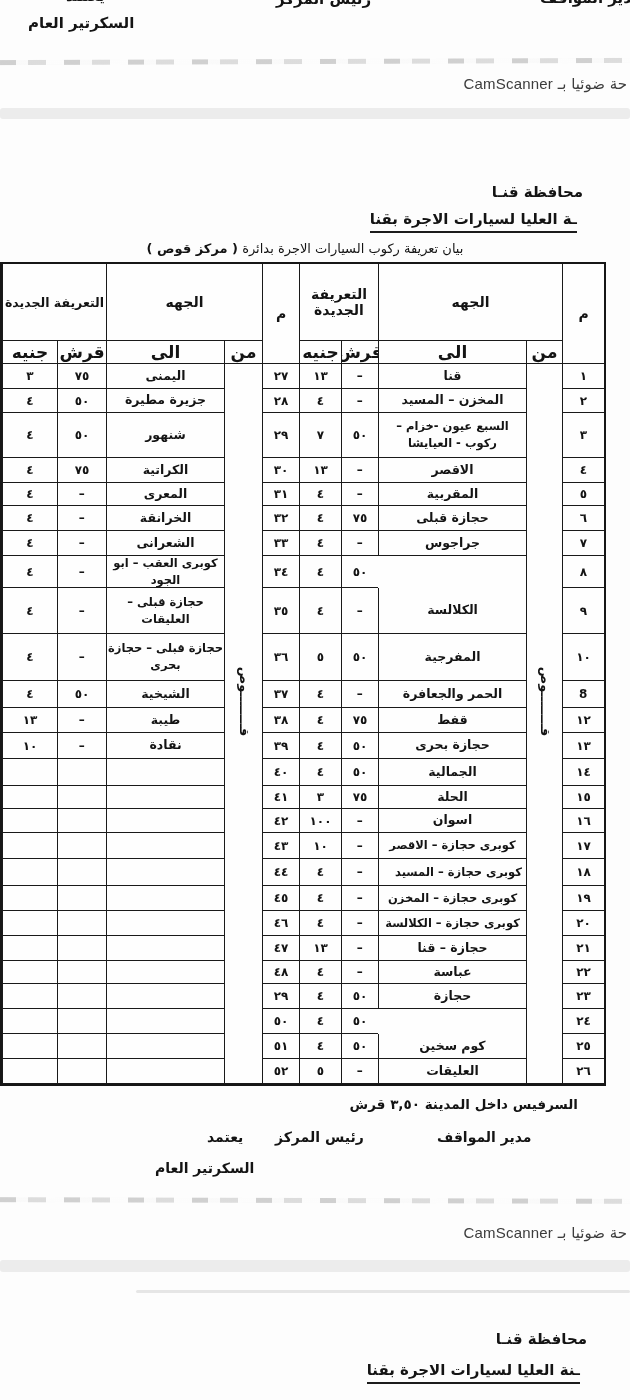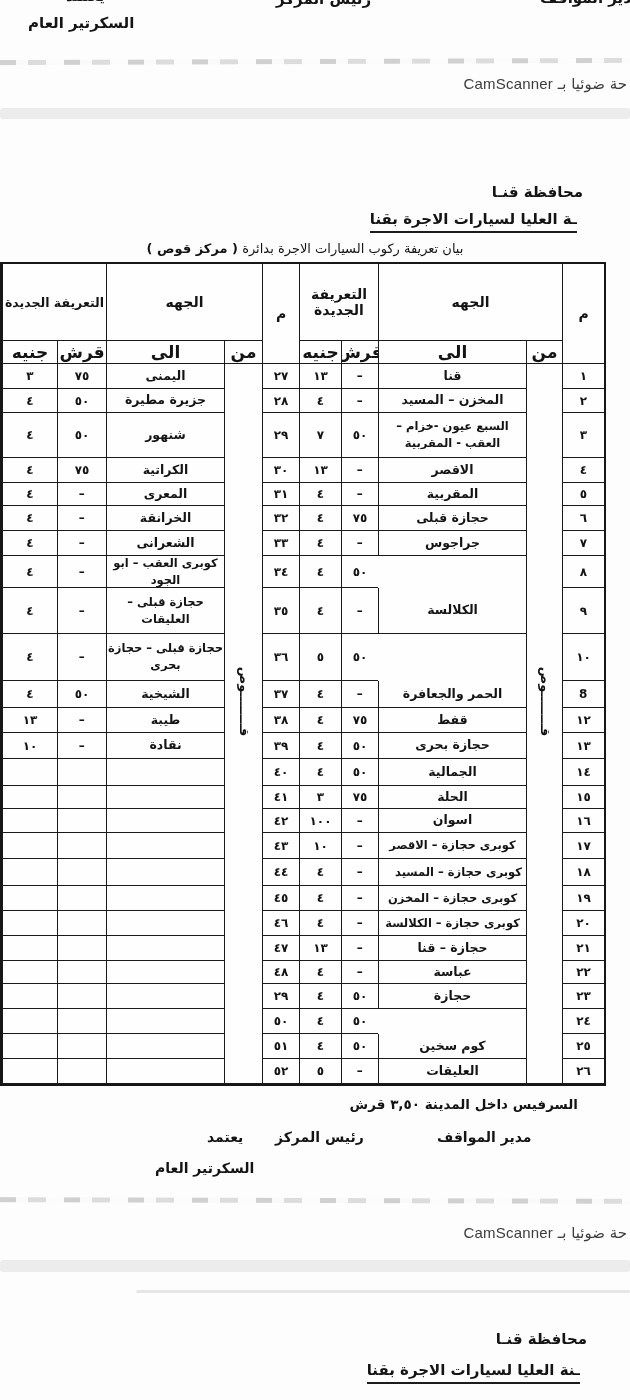"السبع عيون -خزام –" div.cell { text: العقب -  المقربية -> ركوب -  العيايشا }
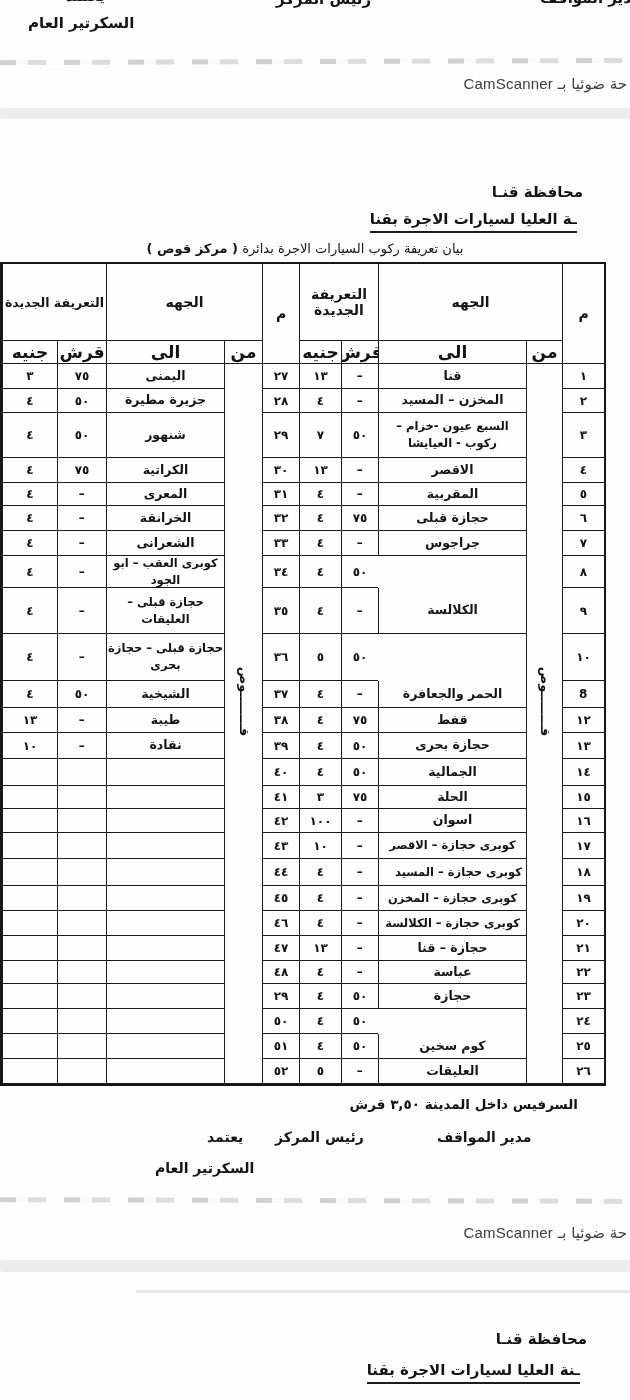"المفرجية" div.cell { html: none -> <div>المفرجية</div> }
